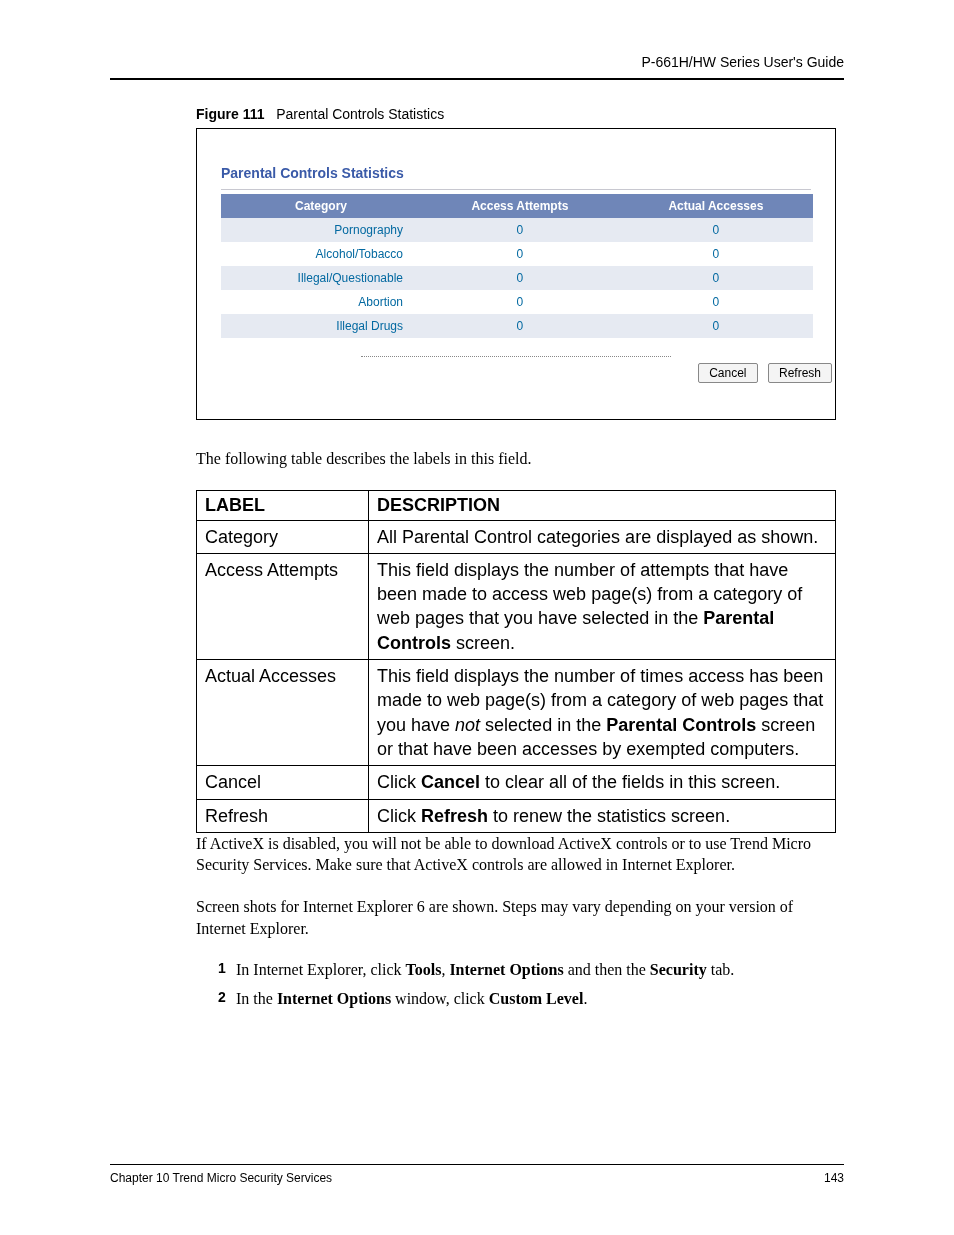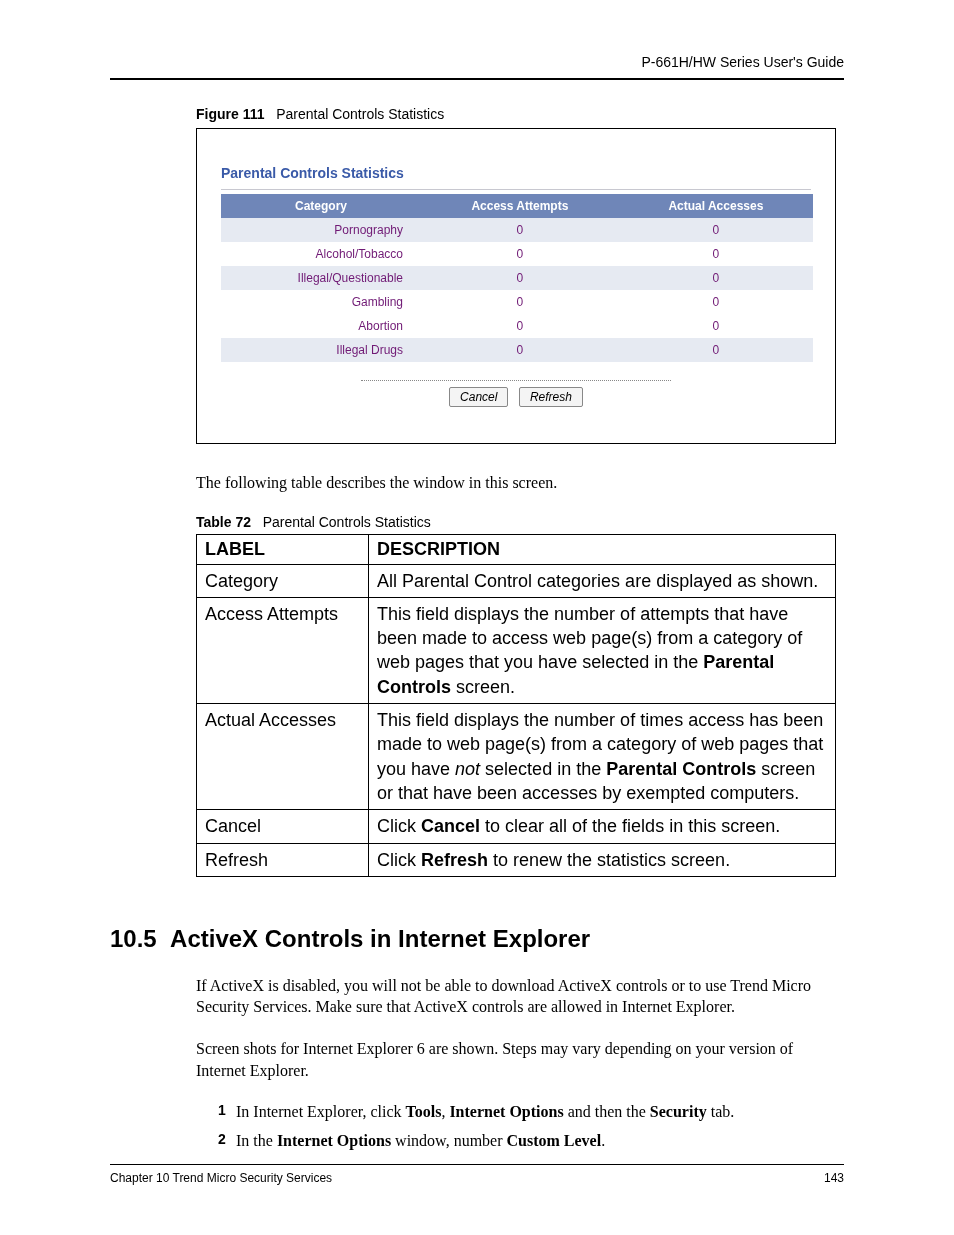"Pornography" .stats-table td { color: #701a75 -> #0369a1 }
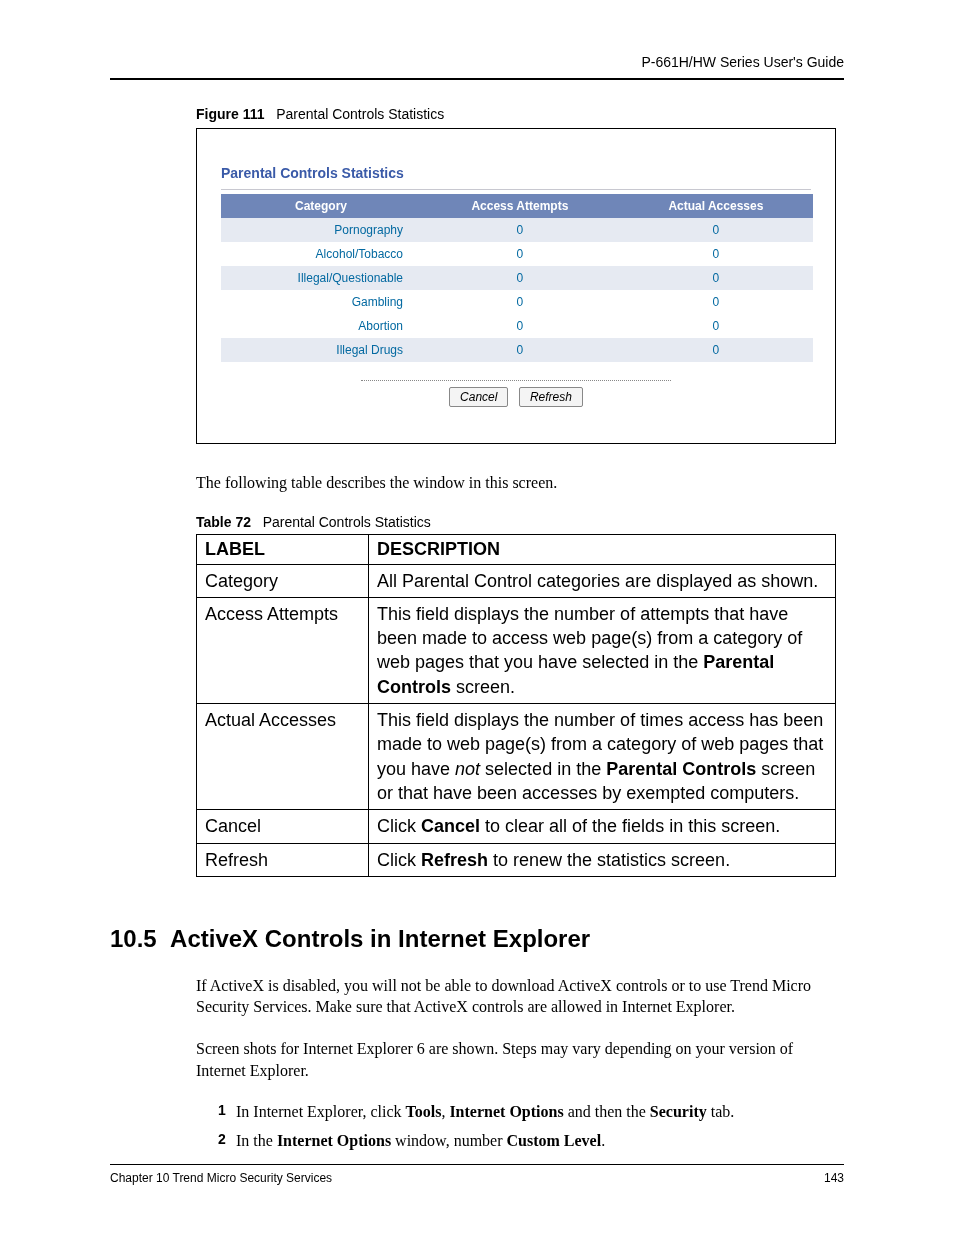"Gambling" tr.norm { html: <tr> <td>Gambling</td> <td>0</td> <td>0</td> </tr> -> none }
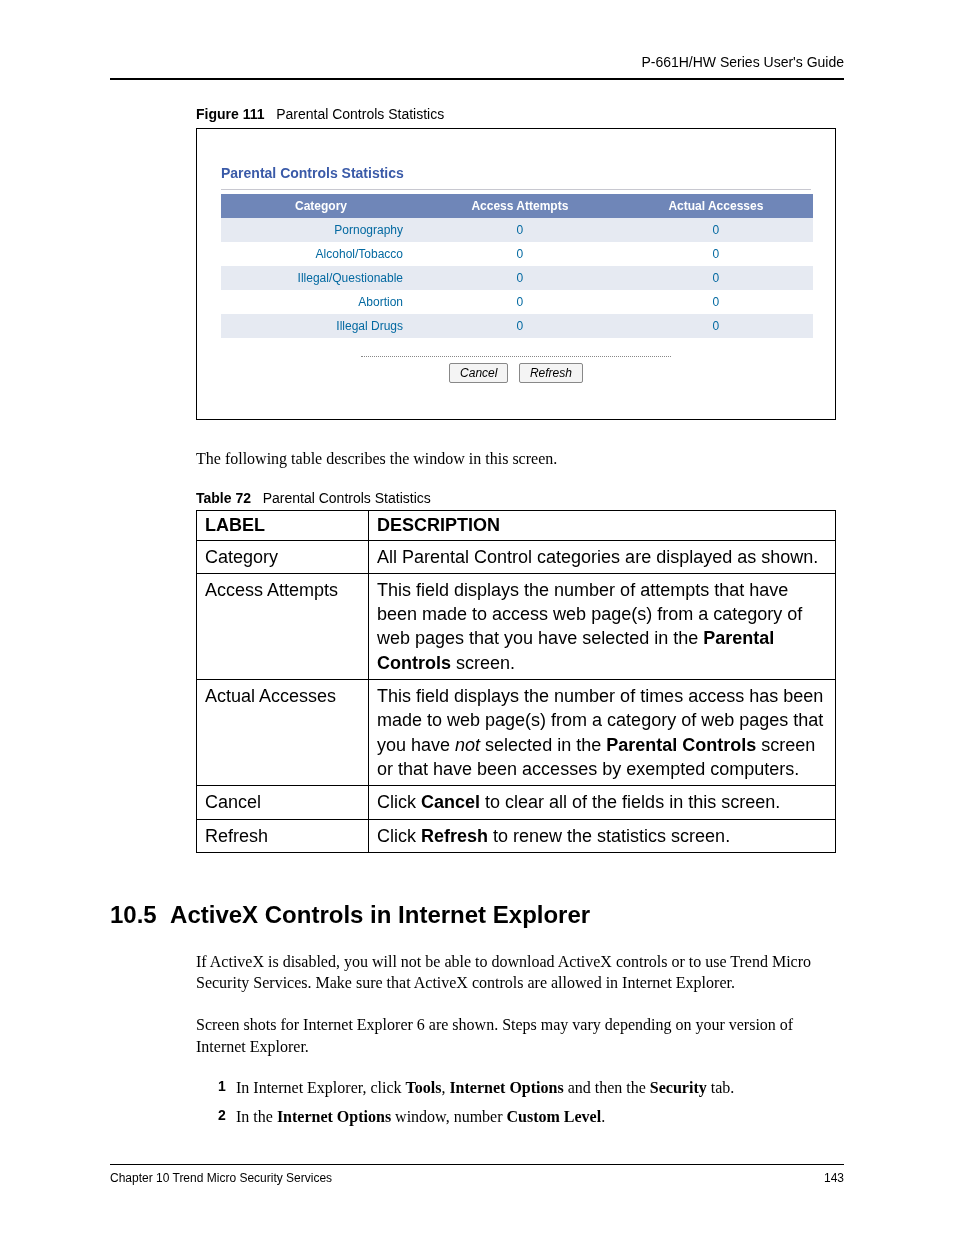"Cancel Refresh" .btn-row { font-style: italic -> none; text-align: center -> right }
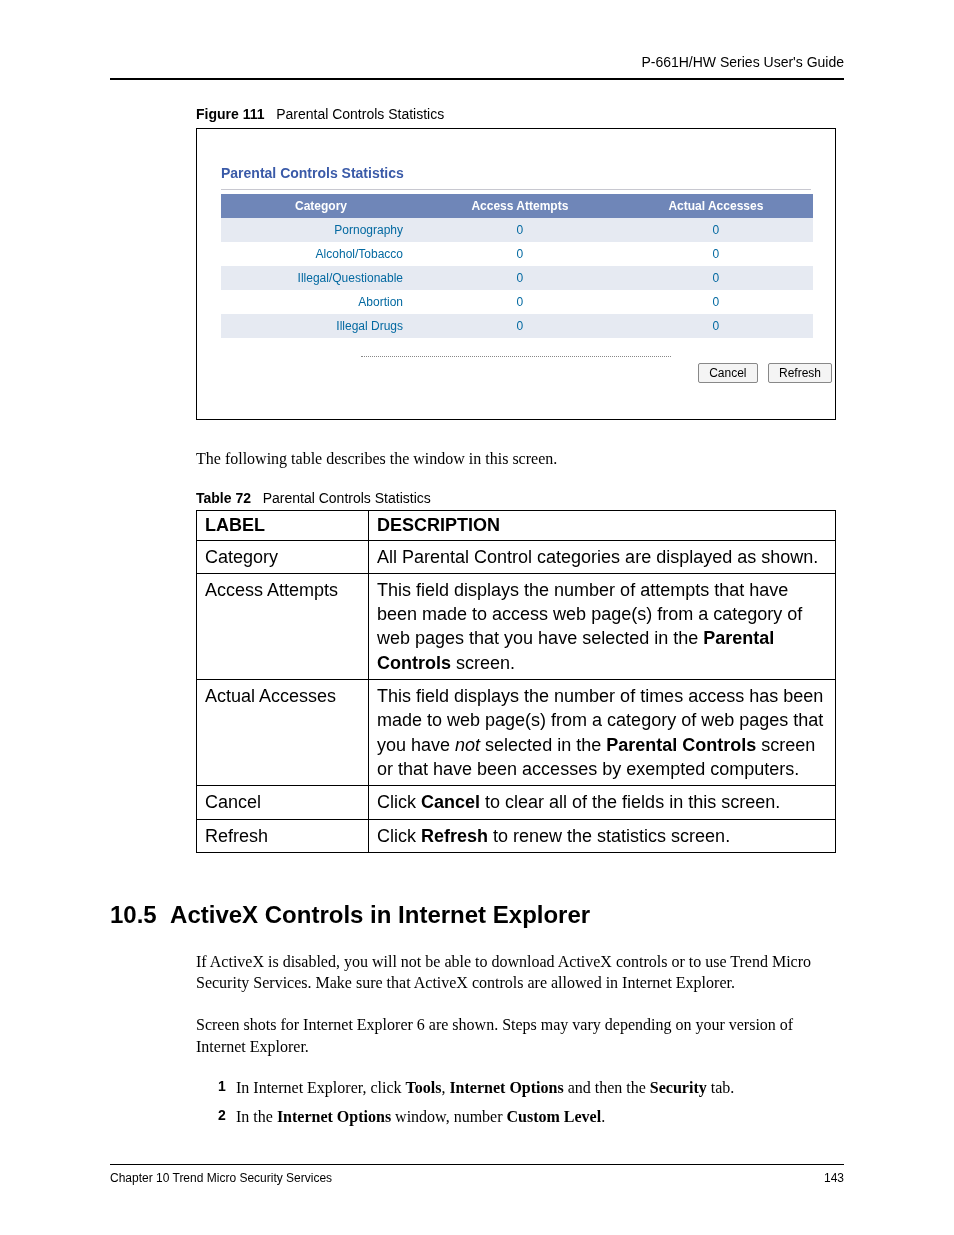"The following table describes the" div.body-text { text: window in this screen -> labels in this field }
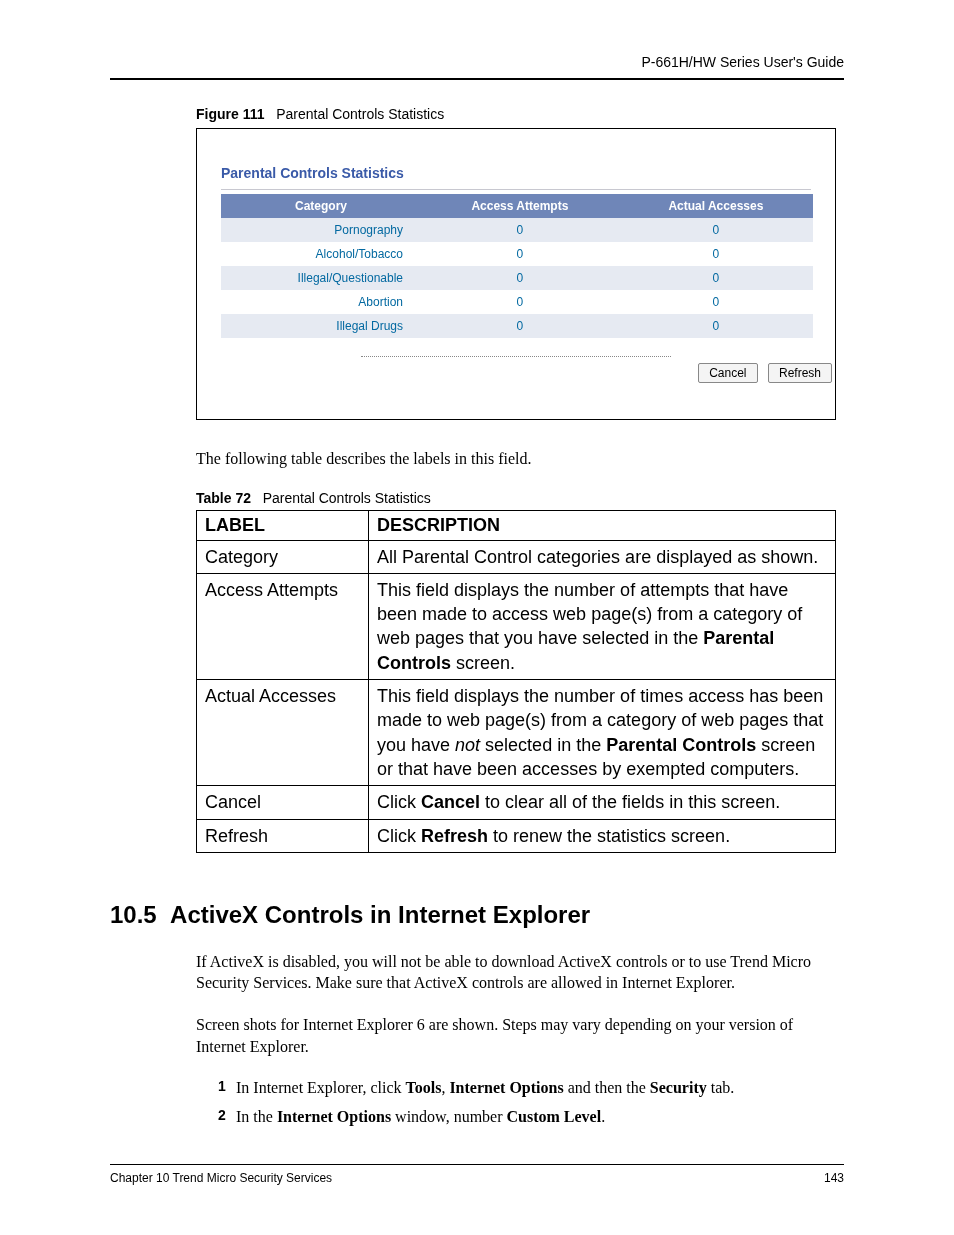"Table 72 Parental Controls Statistics" div.table-caption { html: <div> <span>Table 72</span>&nbsp;&nbsp;&nbsp;<span>Parental Controls Statistics</span> </div> -> none }
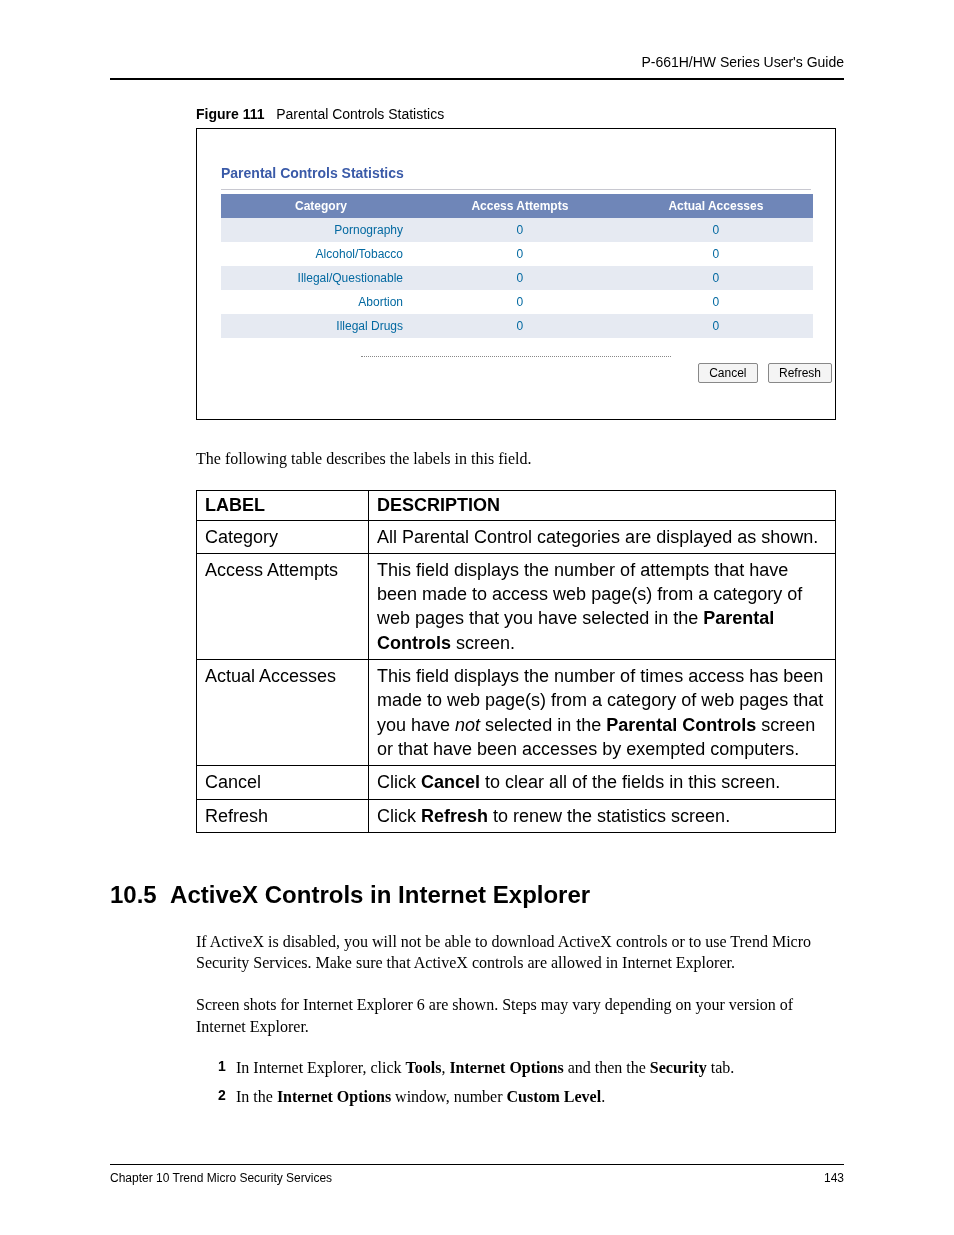"10.5 ActiveX Controls in Internet" div.section-heading { html: <div> <span>10.5</span>&nbsp;&nbsp;<span>ActiveX Controls in Internet Explorer</span> </div> -> none }
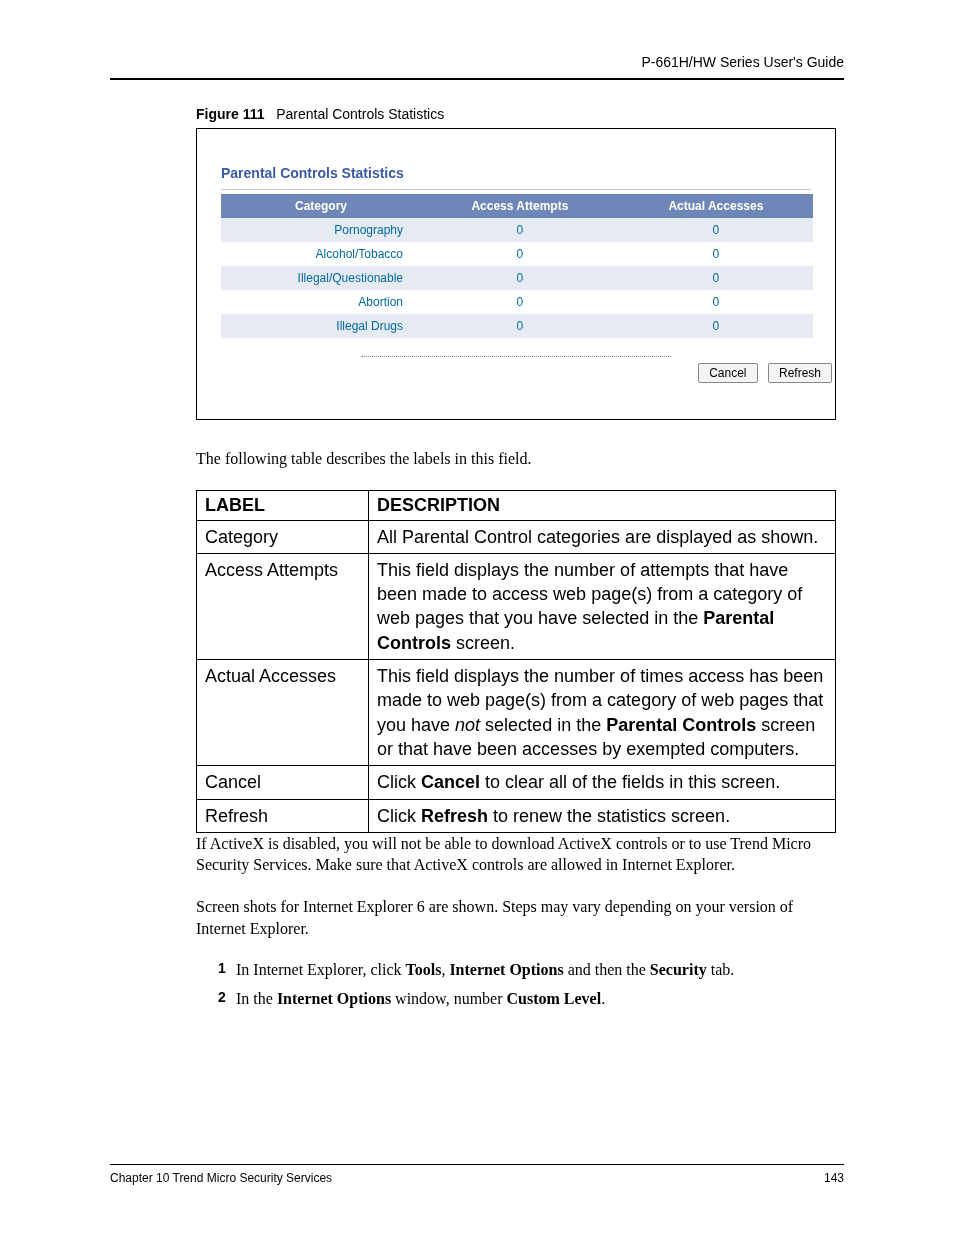"window, number" span { text: number -> click }
